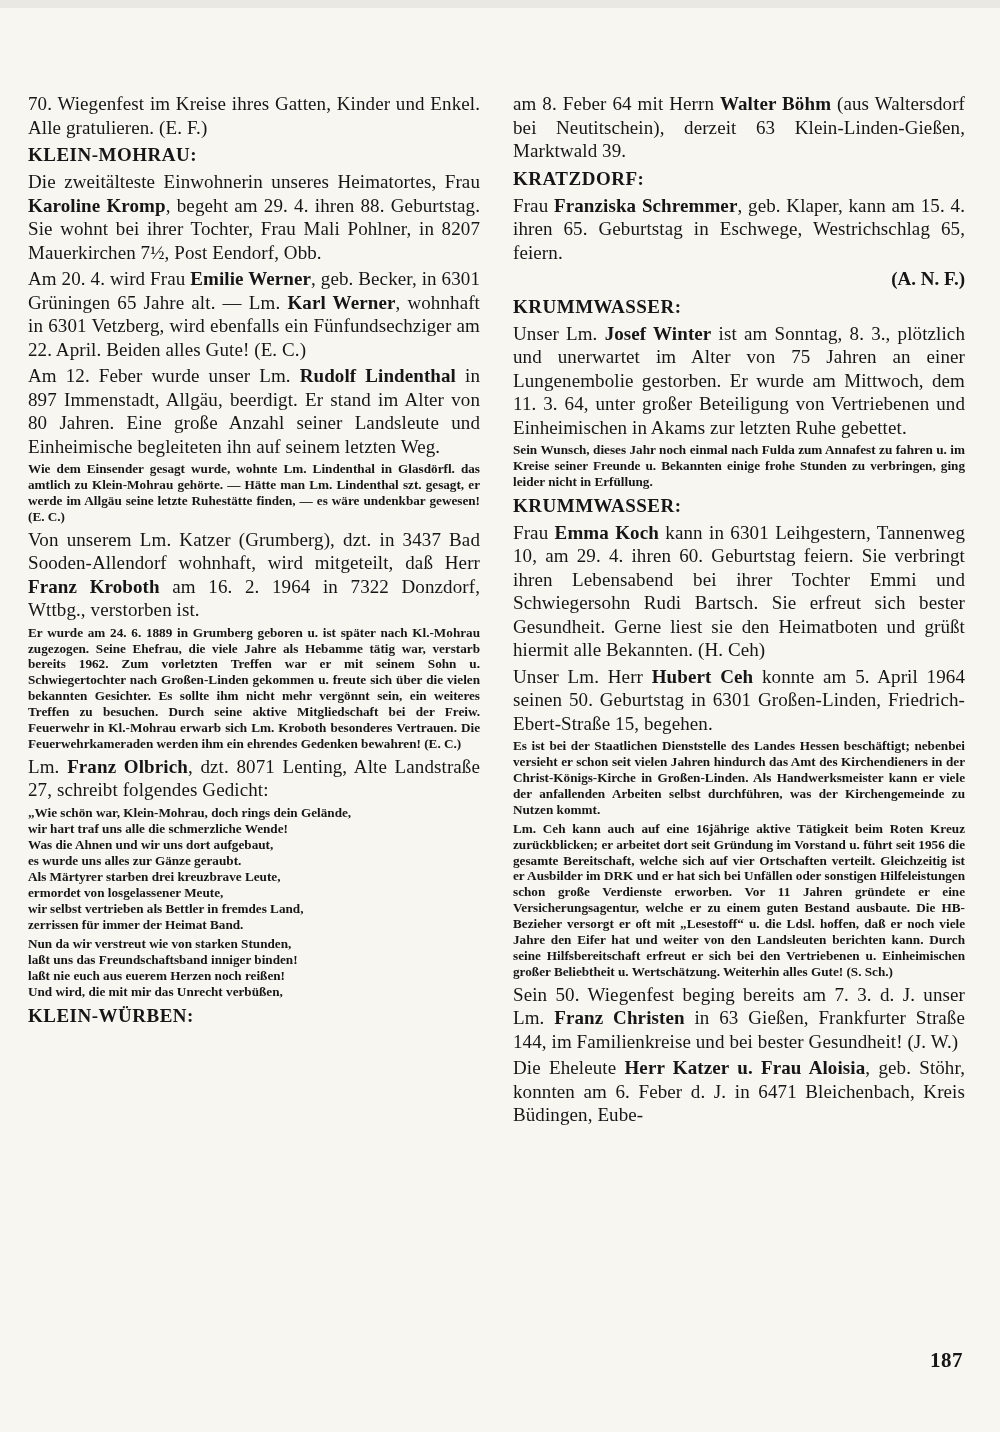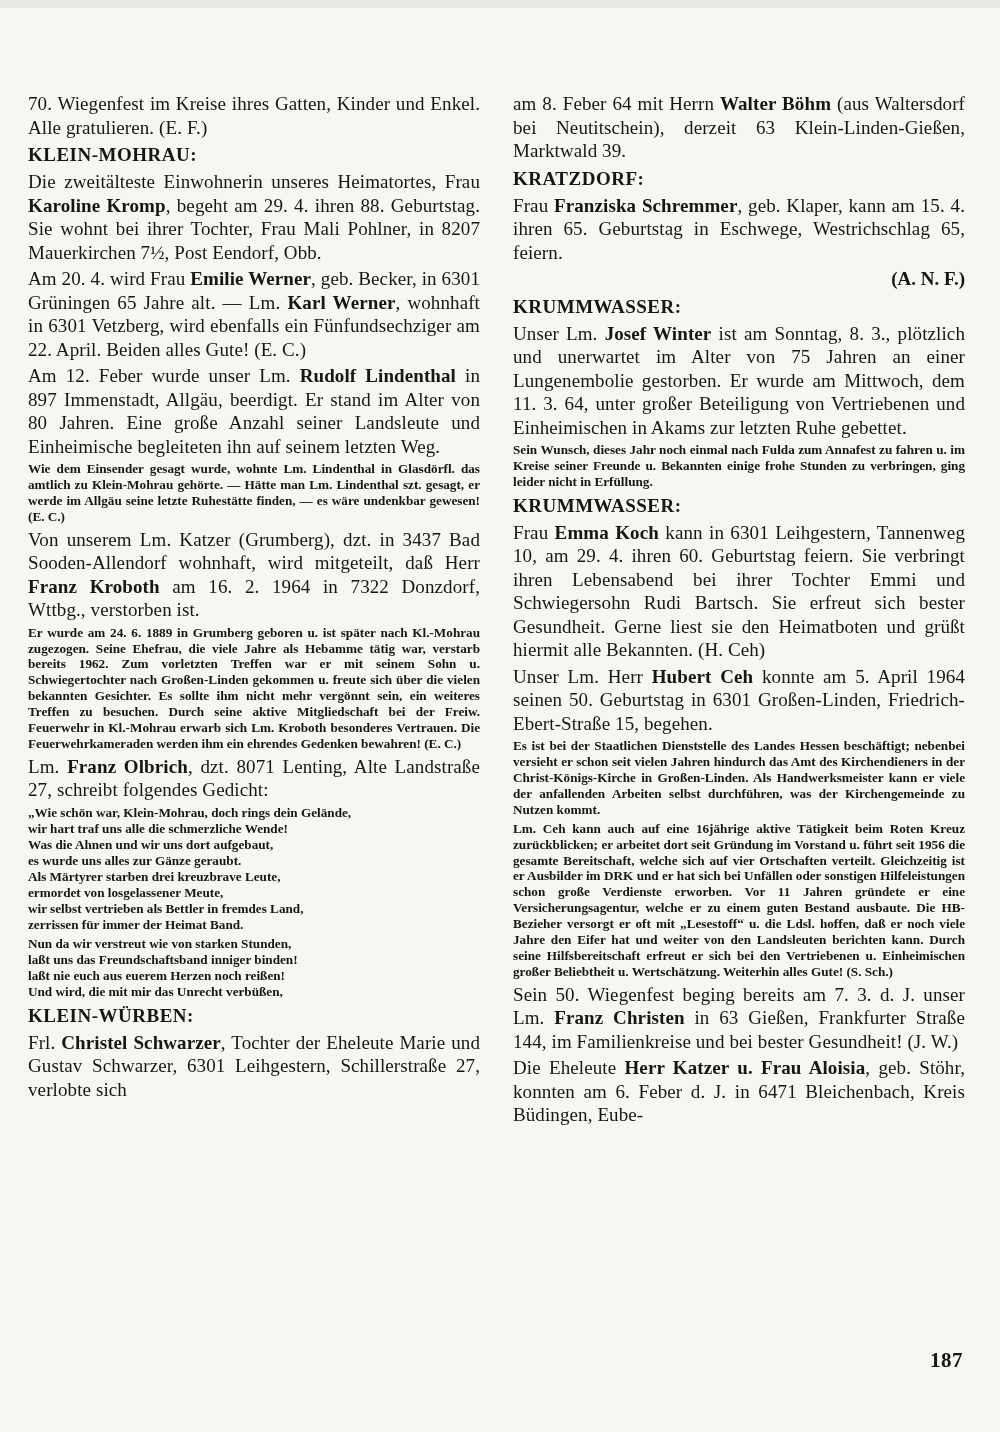"Frl. Christel Schwarzer, Tochter der" p.blk { html: <p><span>Frl. </span><span>Christel Schwarzer</span><span>, Tochter der Eheleute Marie und Gustav Schwarzer, 6301 Leihgestern, Schillerstraße 27, verlobte sich</span></p> -> none }
